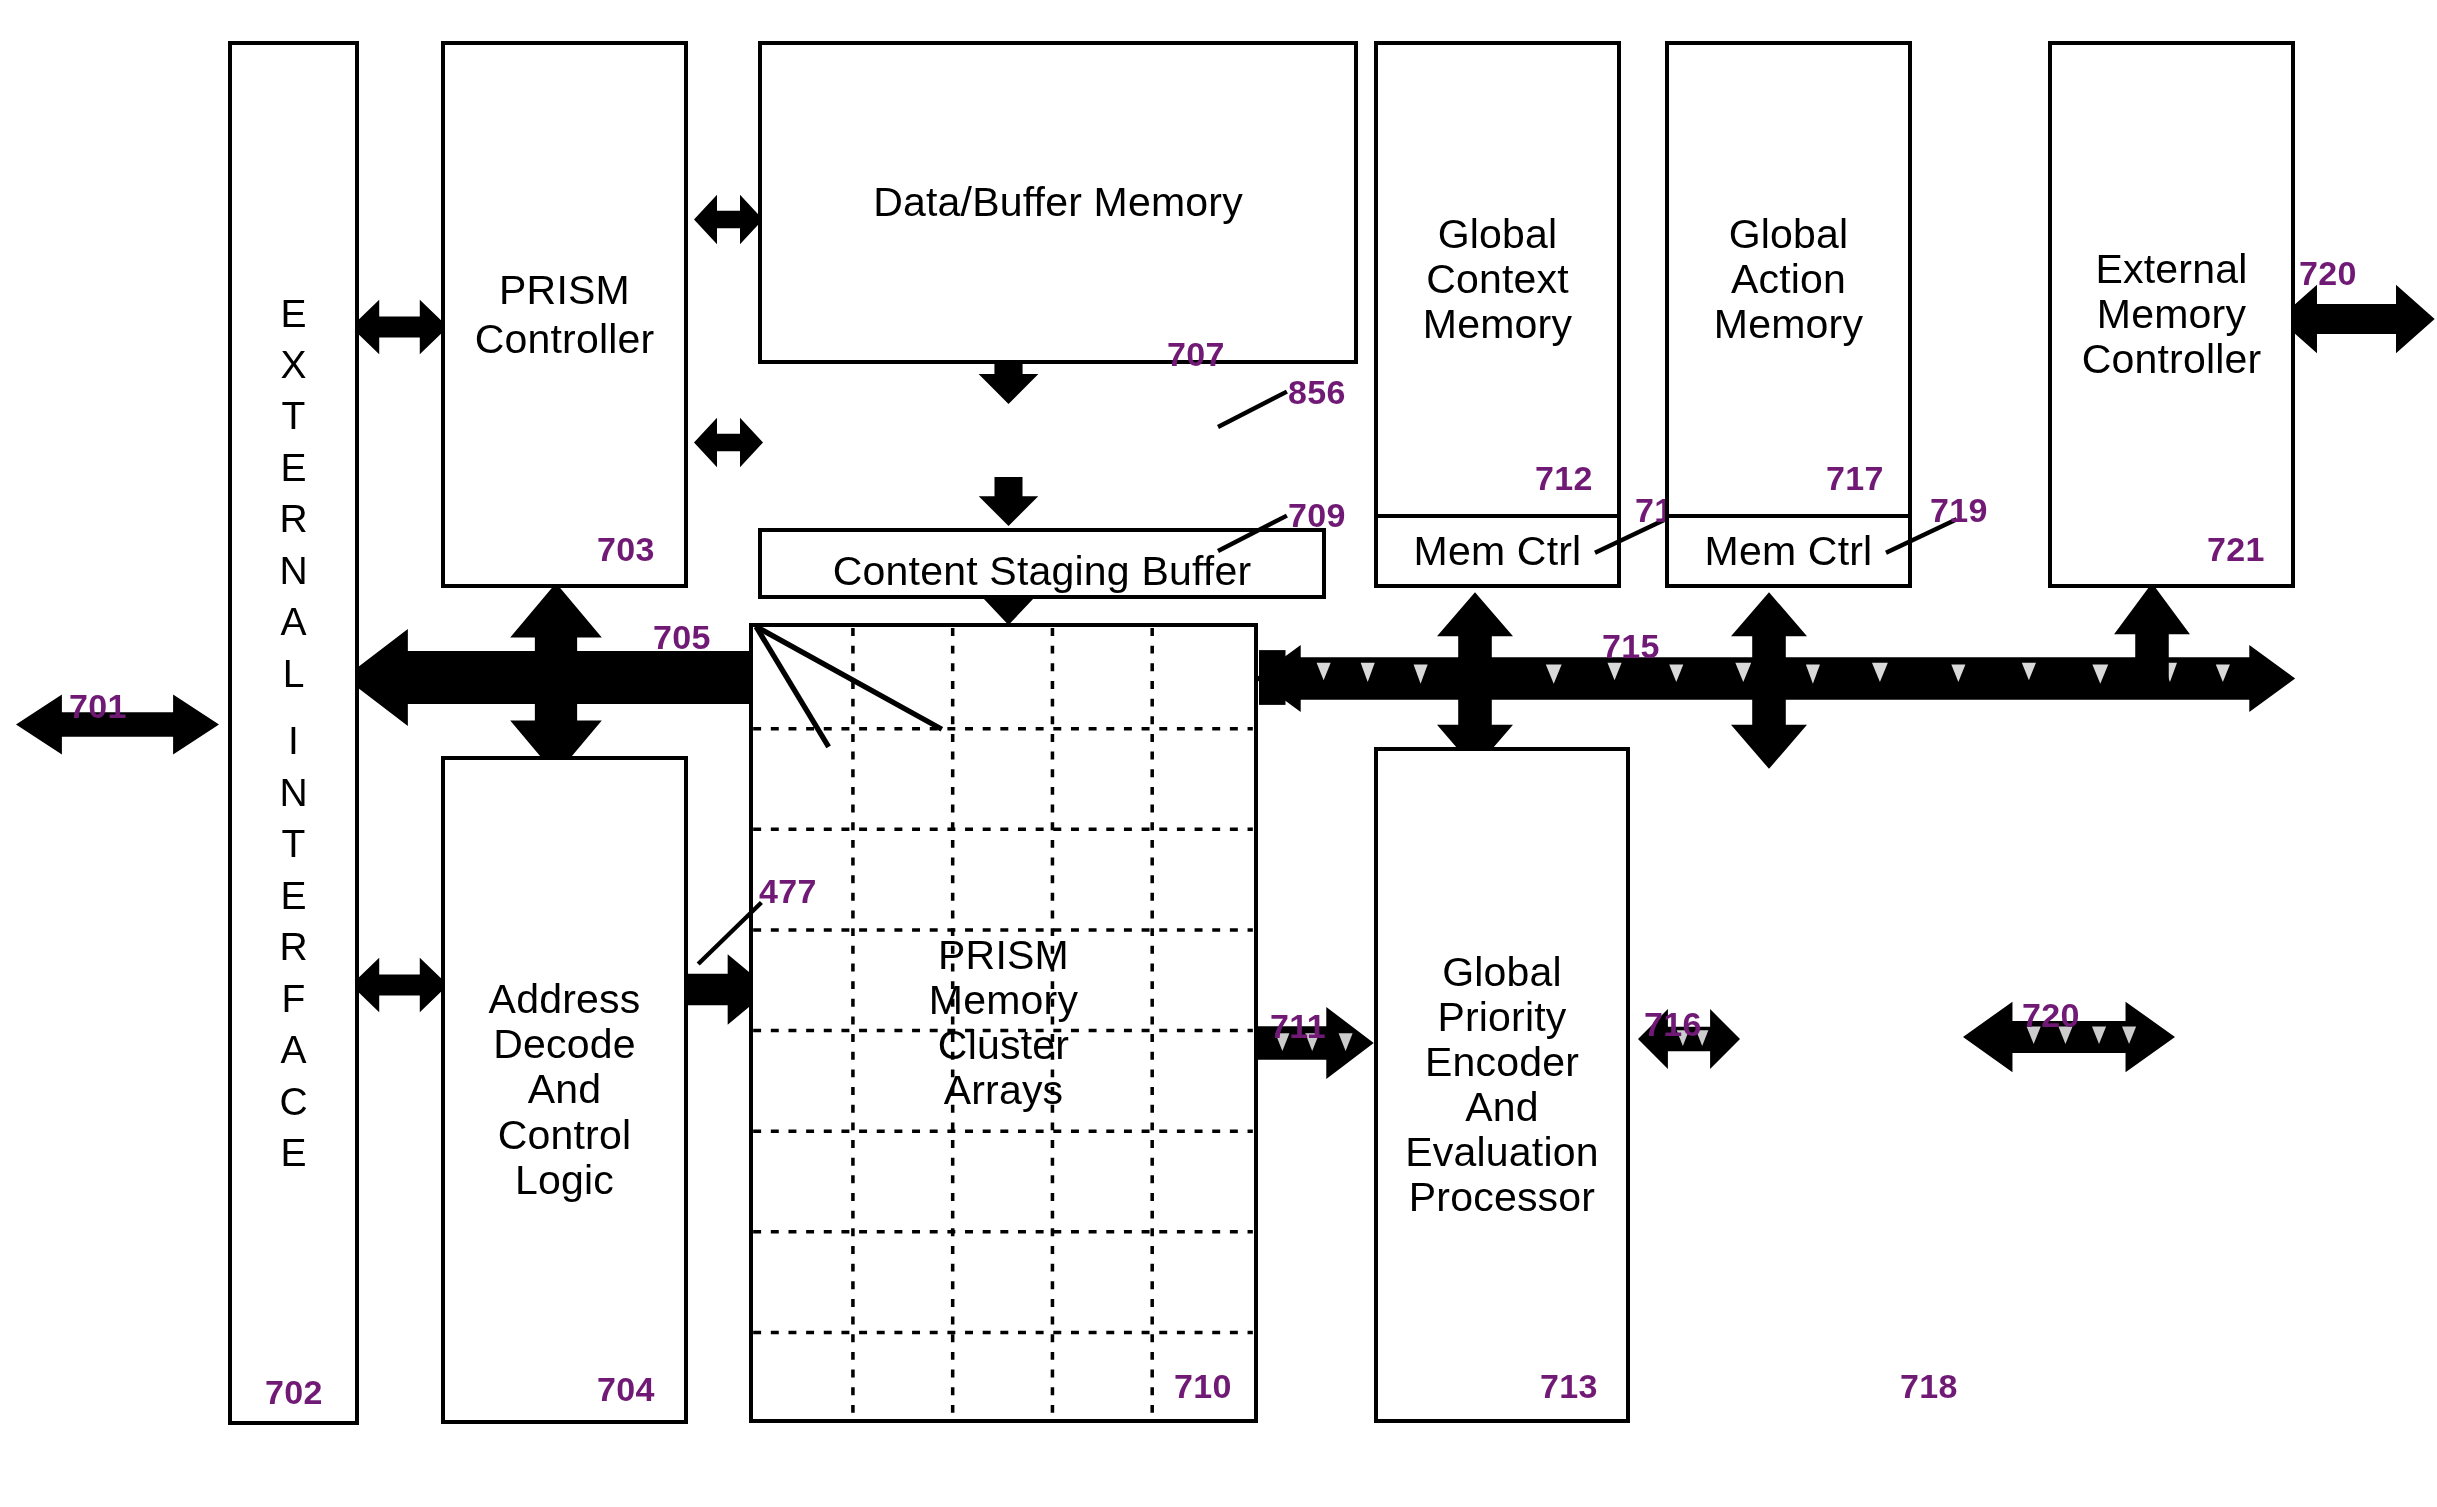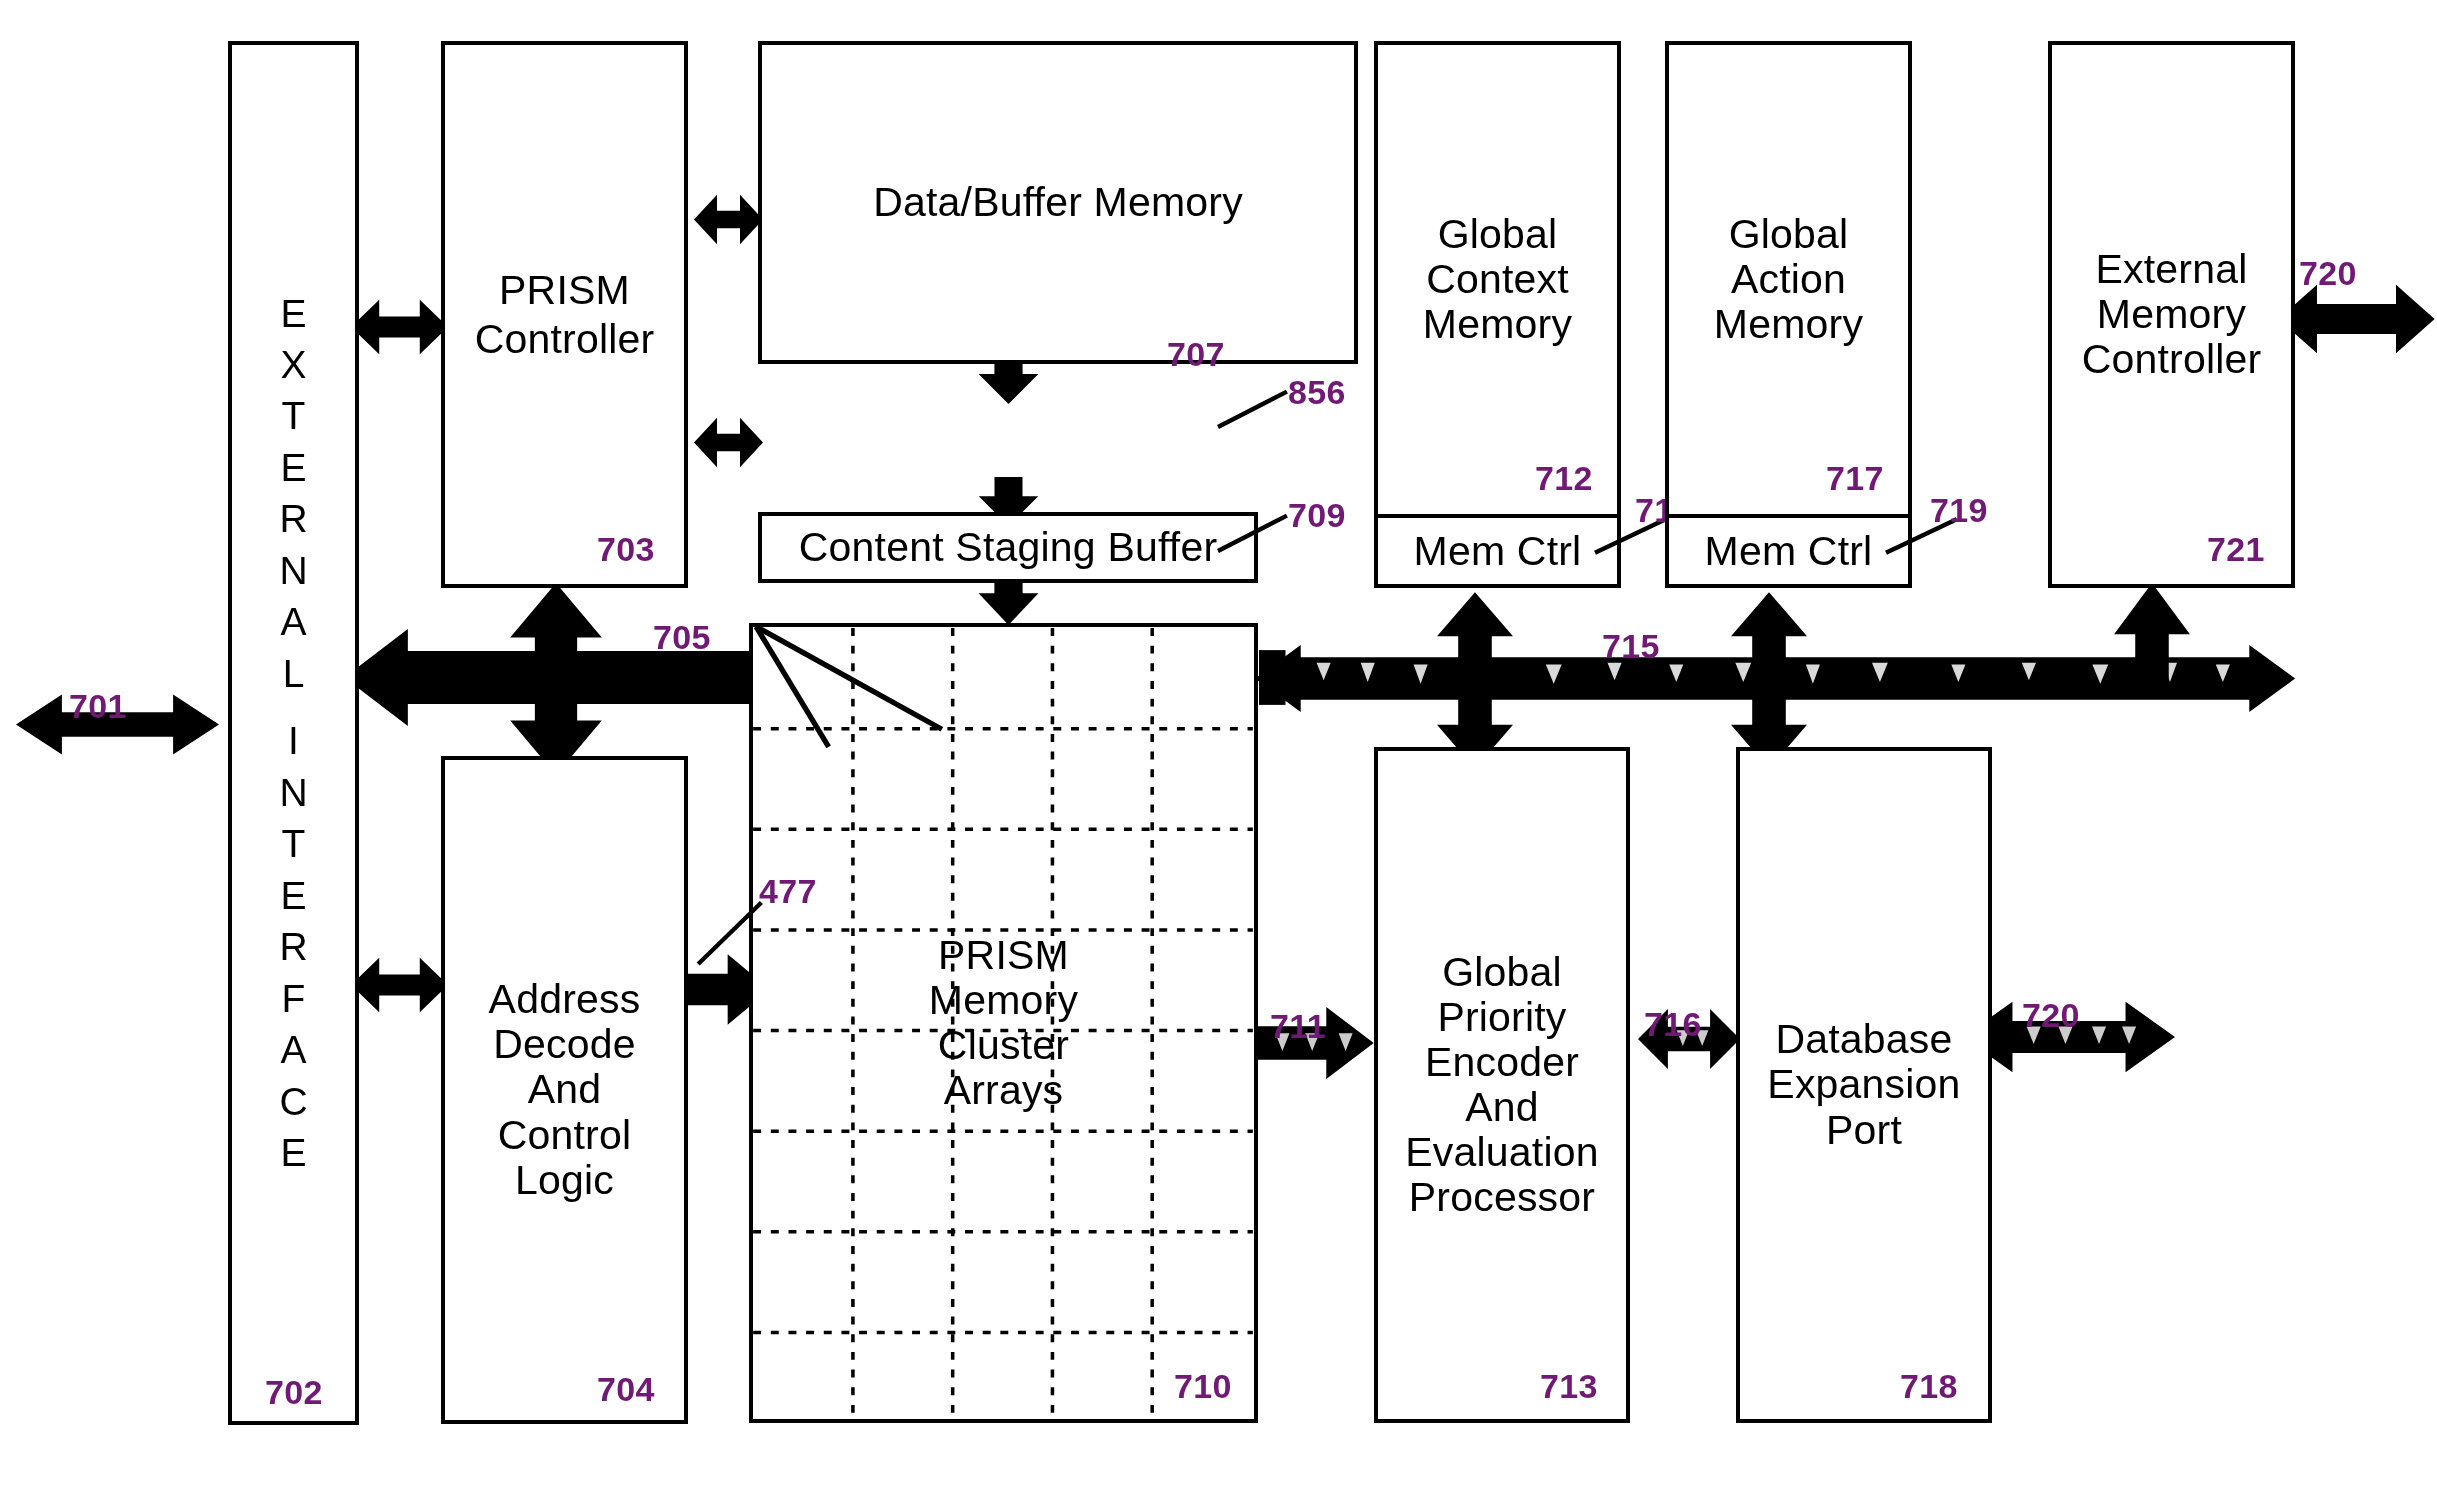"Content Staging Buffer" div.blk { align-items: none -> flex-end; top: 512px -> 528px; width: 500px -> 568px }
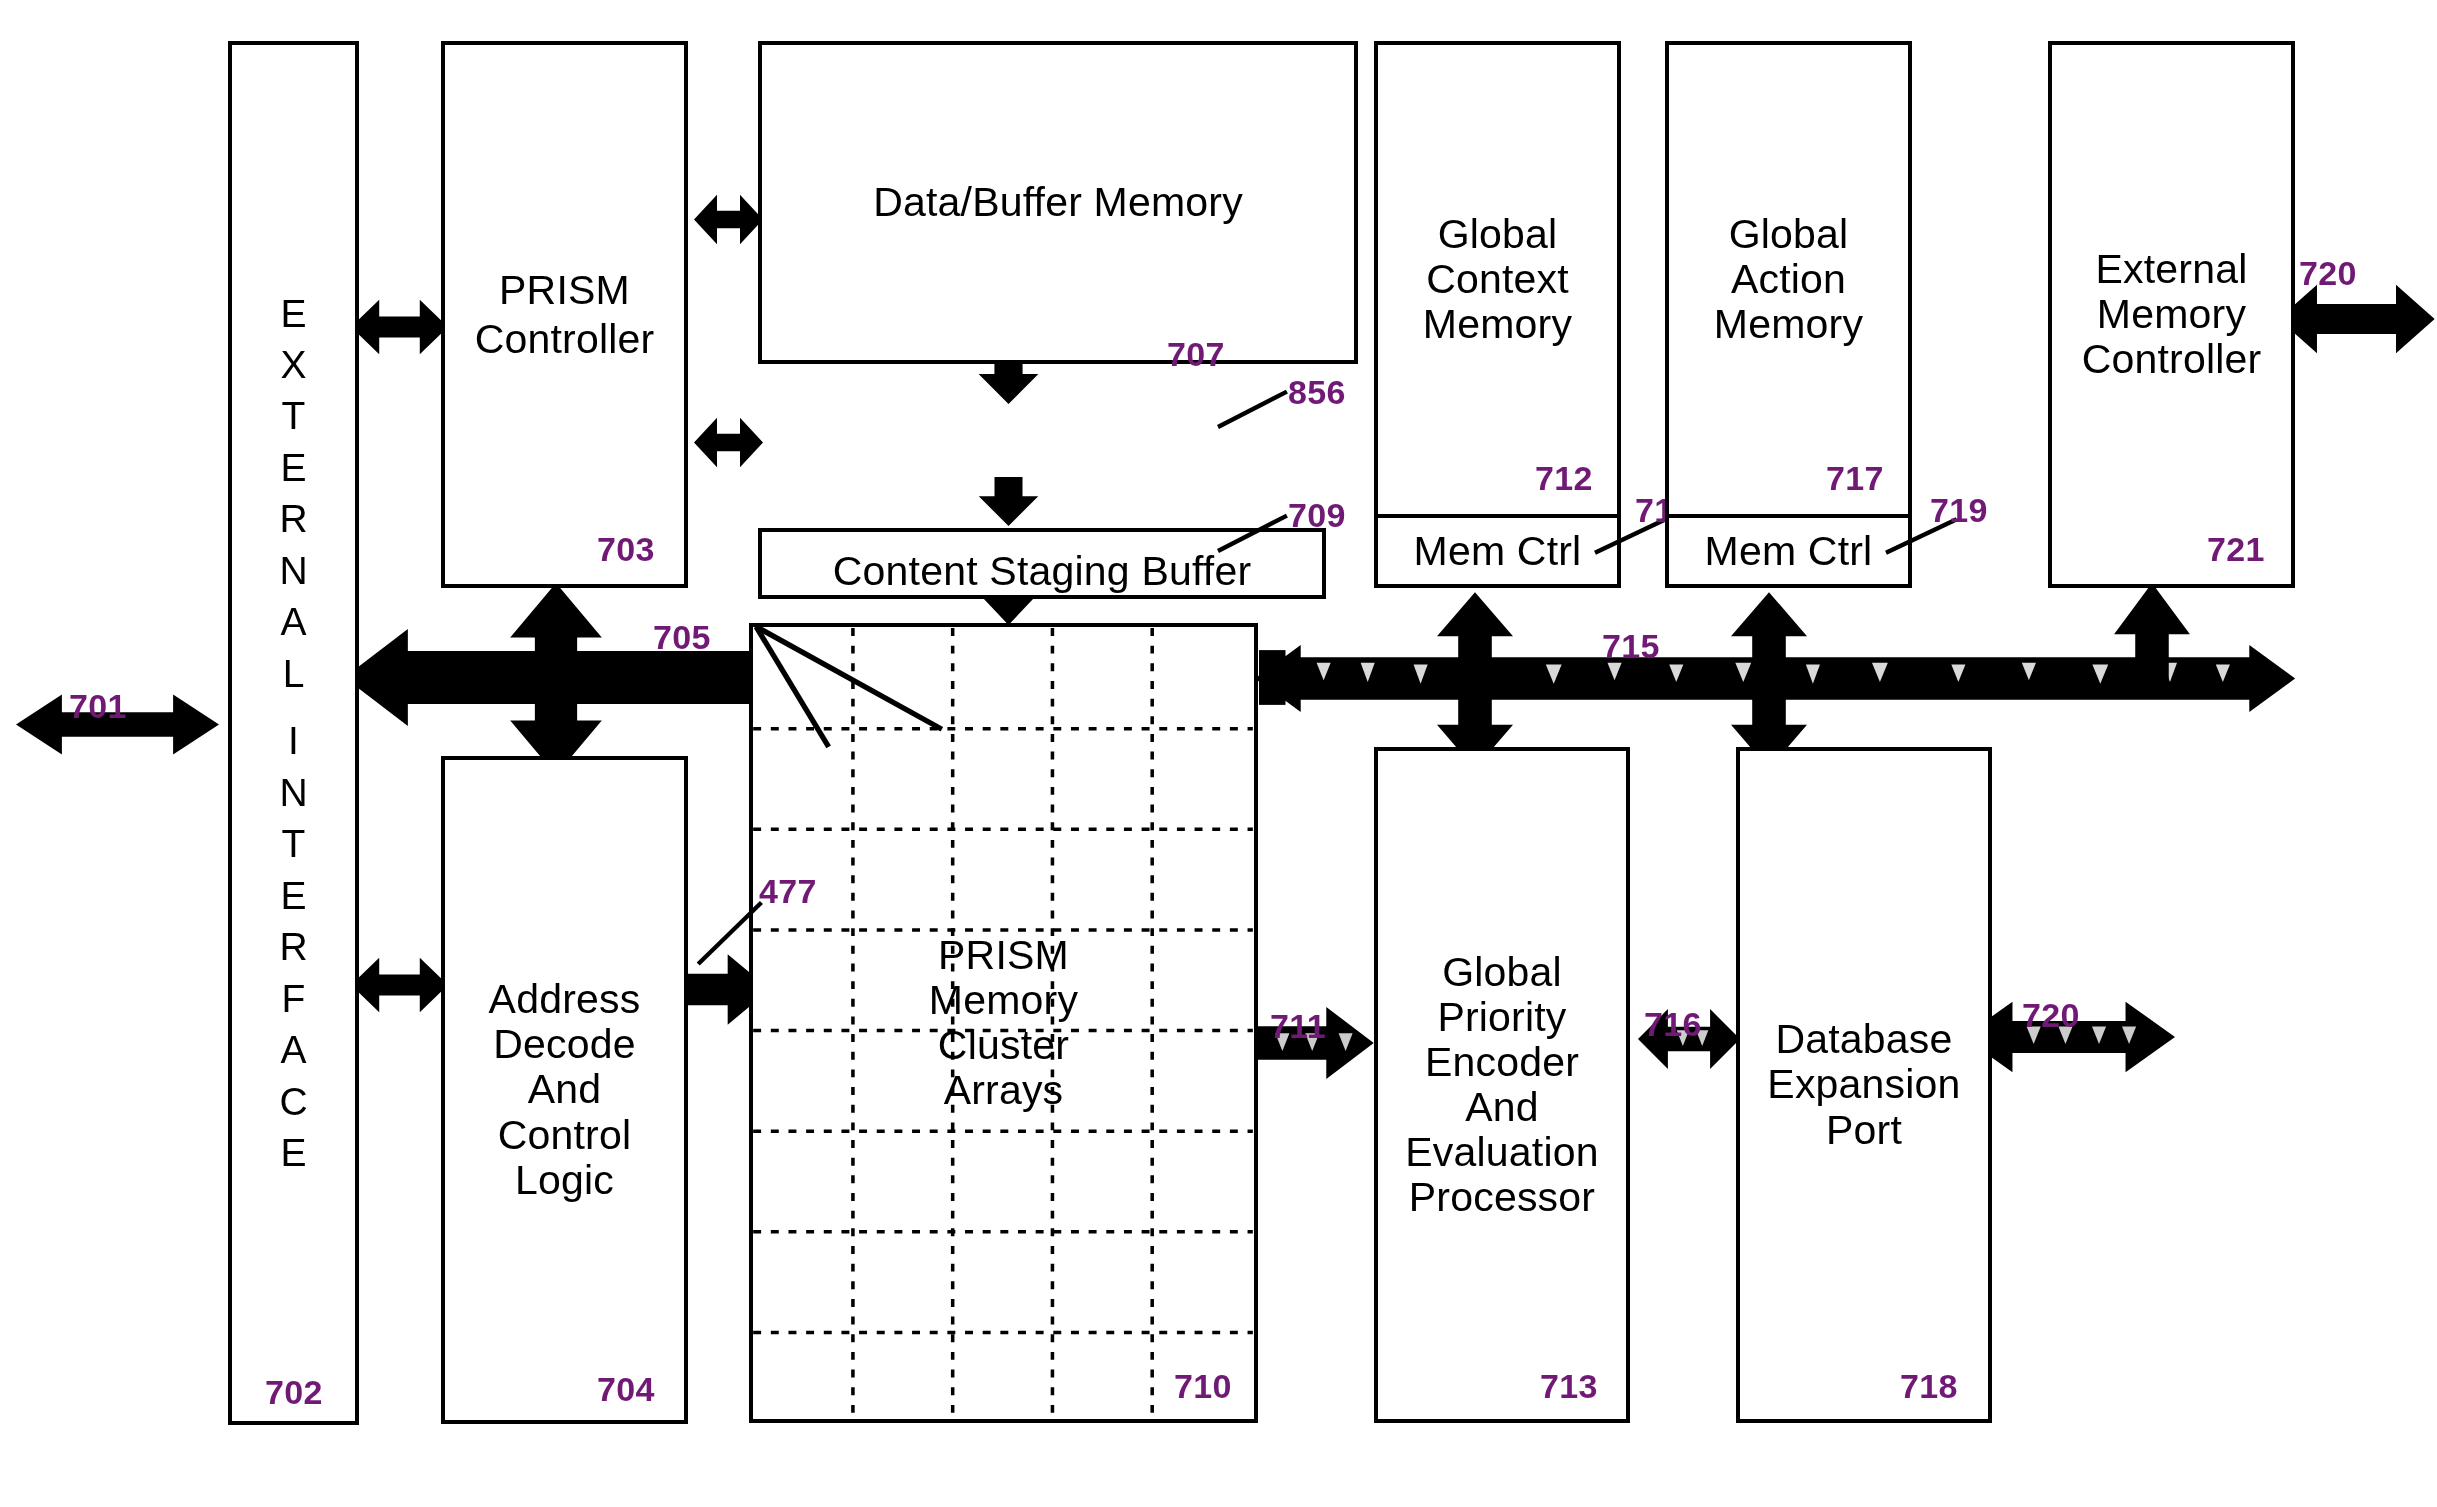"Database" div.blk { html: <div> <div>Database Expansion Port</div> </div> -> none }
